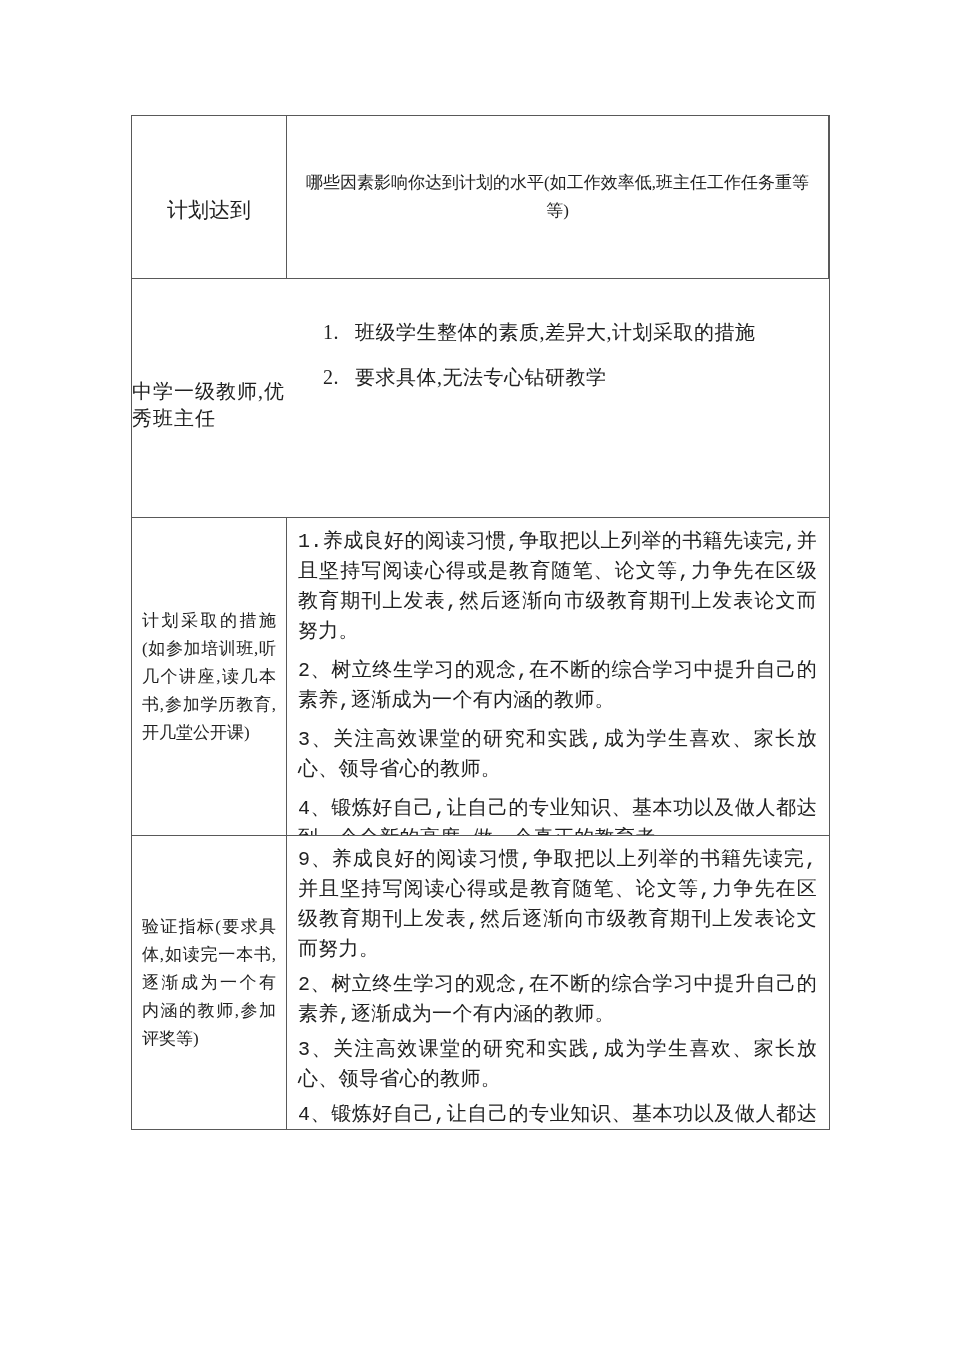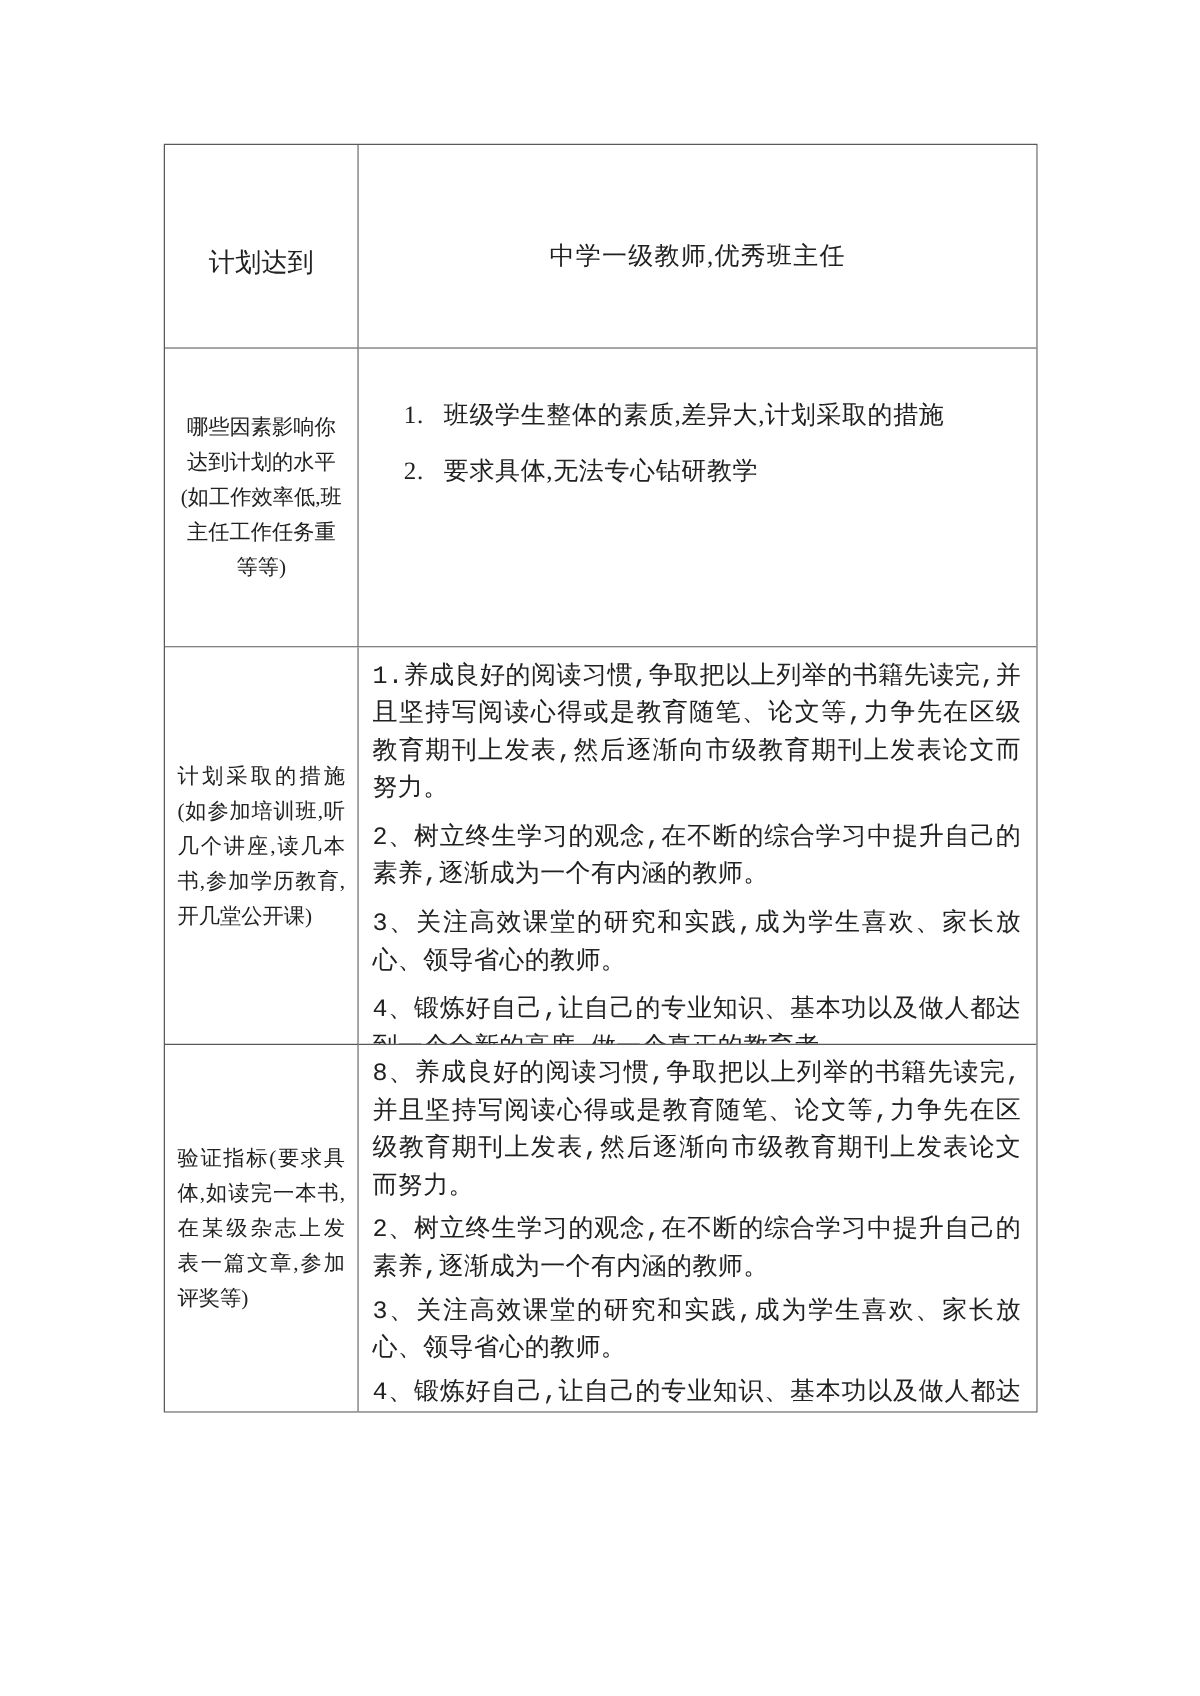"中学一级教师,优秀班主任" div.cell { order: before "哪些因素影响你达到计划的水平(如工作效率低,班主任工作任务重等等)" -> after "哪些因素影响你达到计划的水平(如工作效率低,班主任工作任务重等等)" }
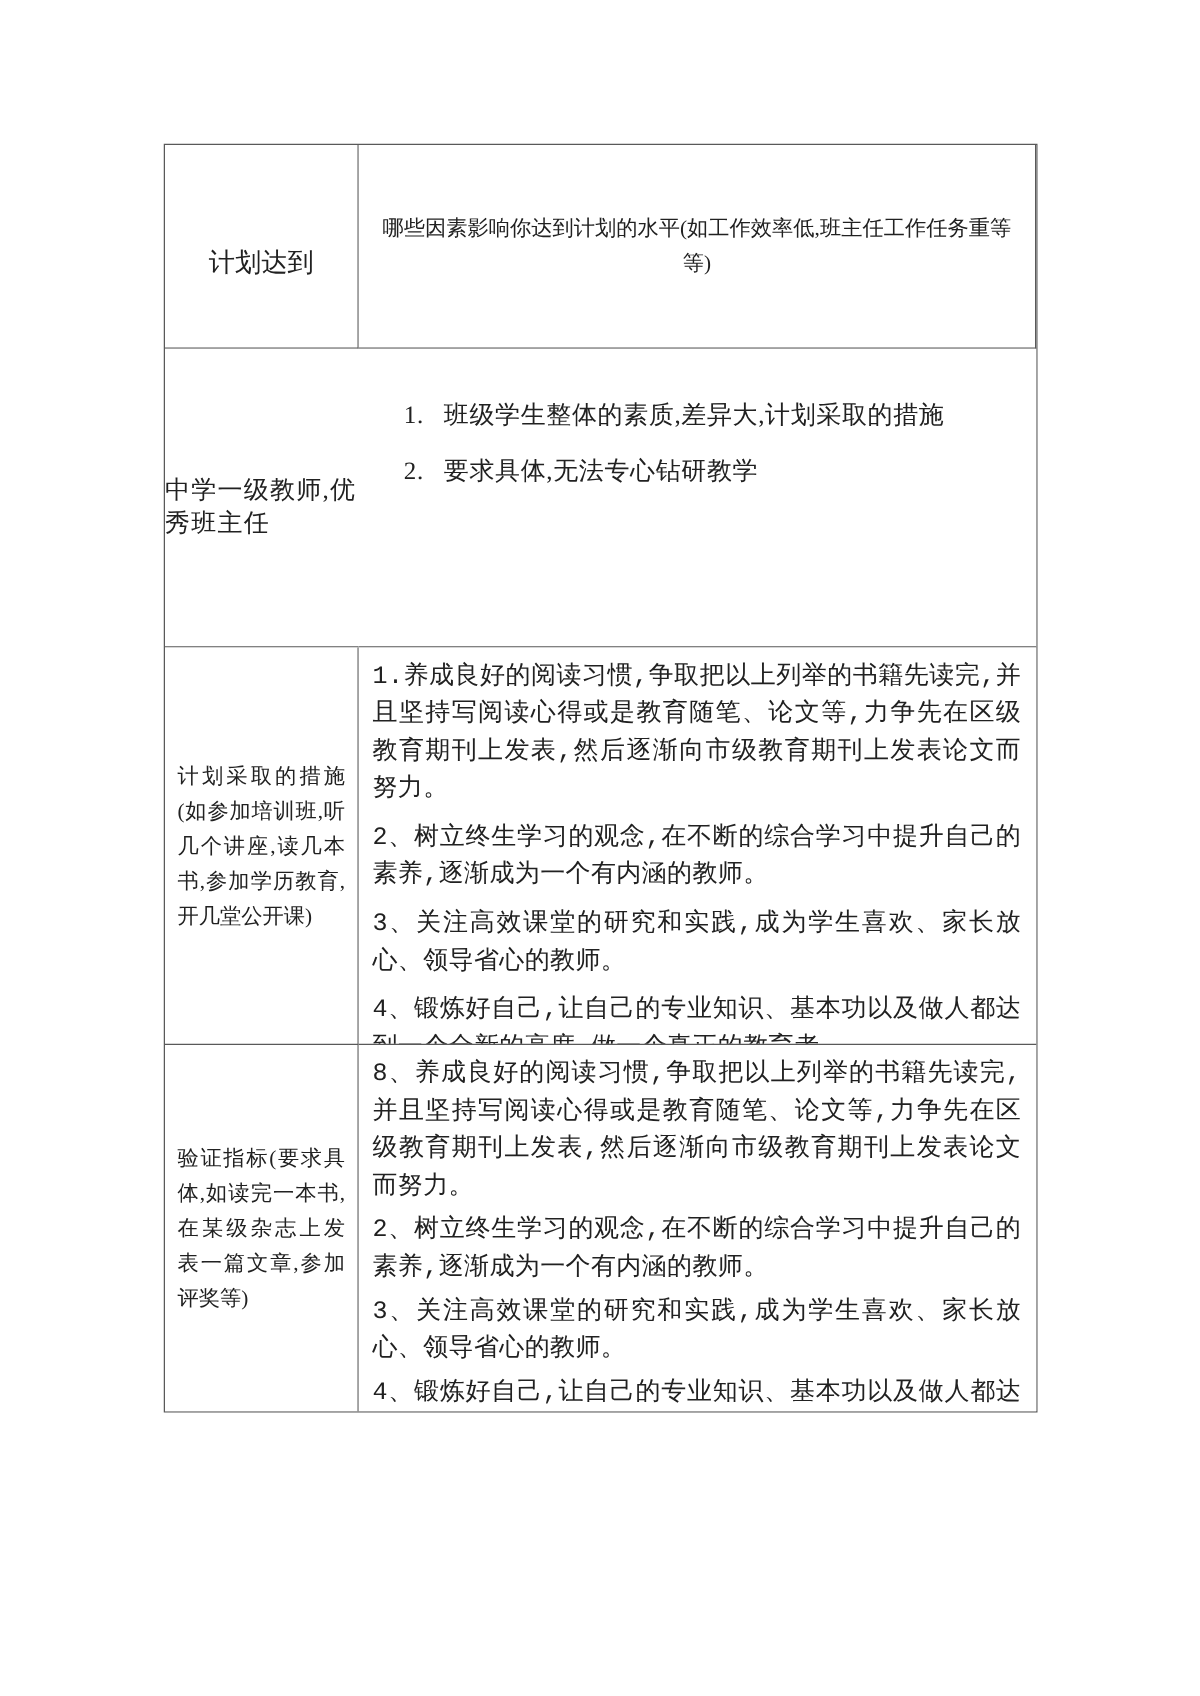"8、养成良好的阅读习惯,争取把以上列举的书籍先读完,并且坚持写阅读心得或是教育随" p { text: 8 -> 9 }
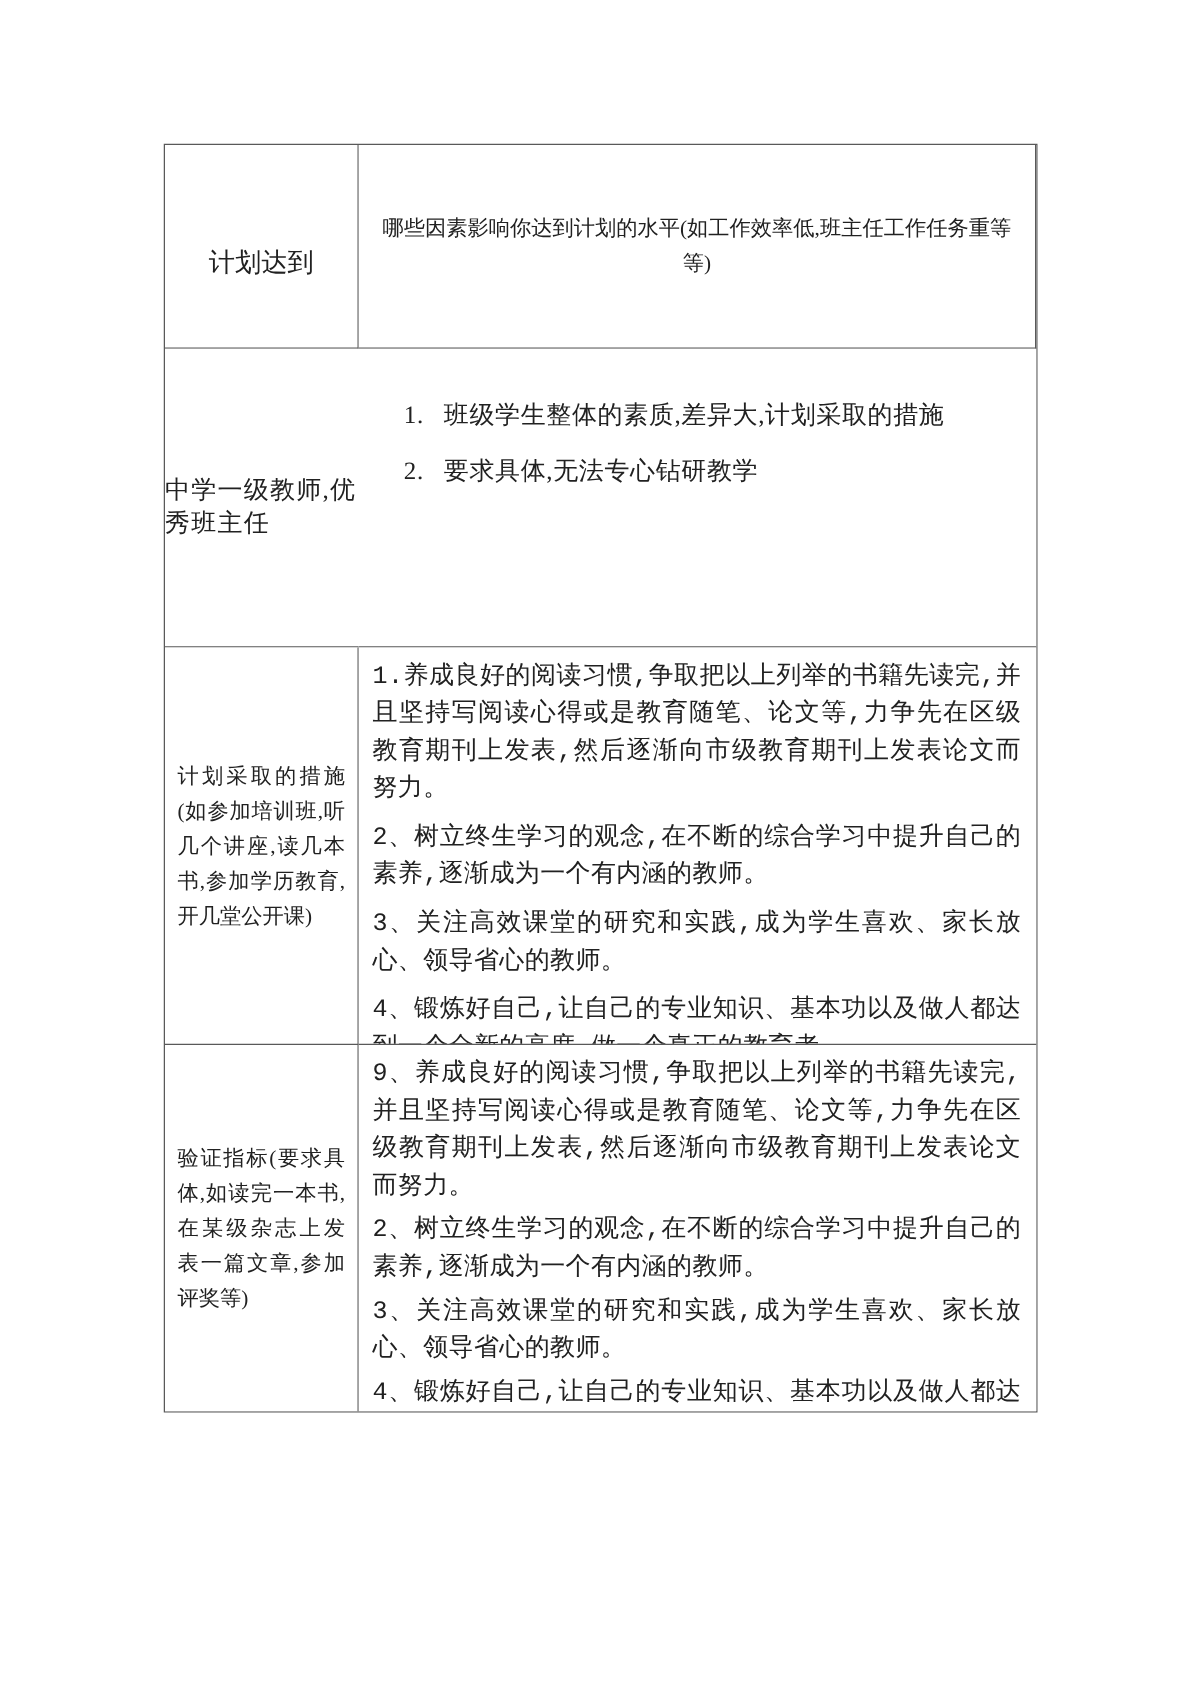"验证指标(要求具体,如读完一本书,在某级杂志上发表一篇文章,参加评奖等)" div.label-text { text: ,在某级杂志上发表一篇文章 -> ,逐渐成为一个有内涵的教师 }
